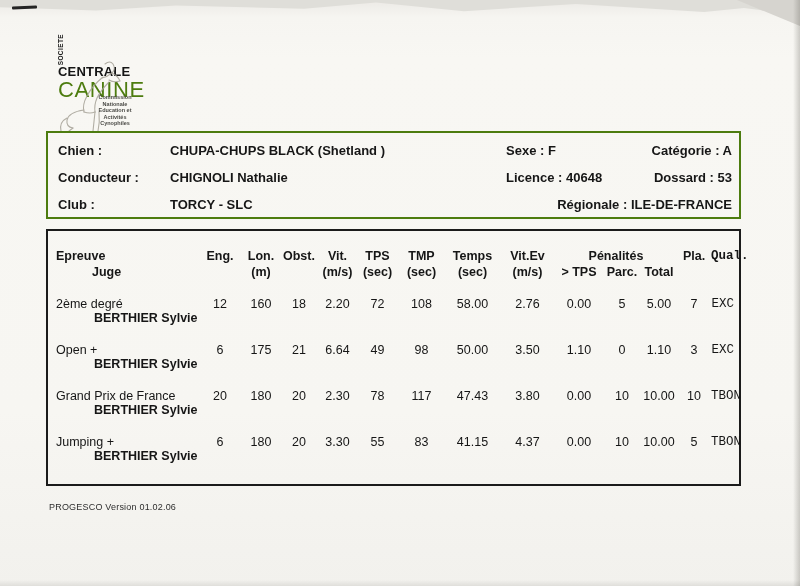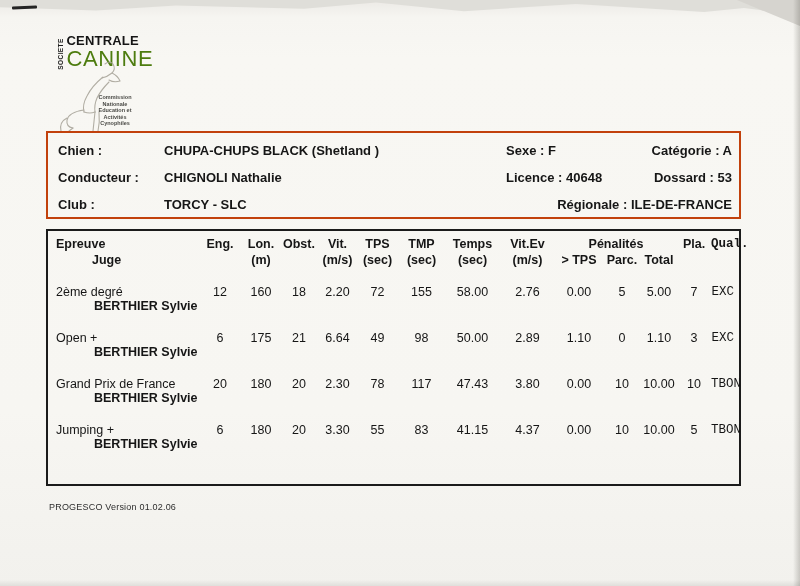"CENTRALE" .logo-head { flex-direction: none -> column }
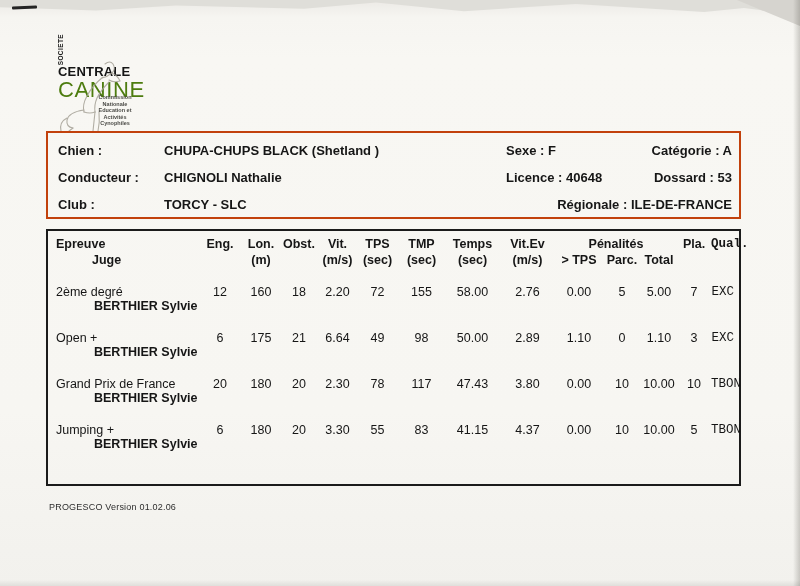"Chien :" .infobox { border: 2px solid #c2410c -> 2px solid #4d7c0f }
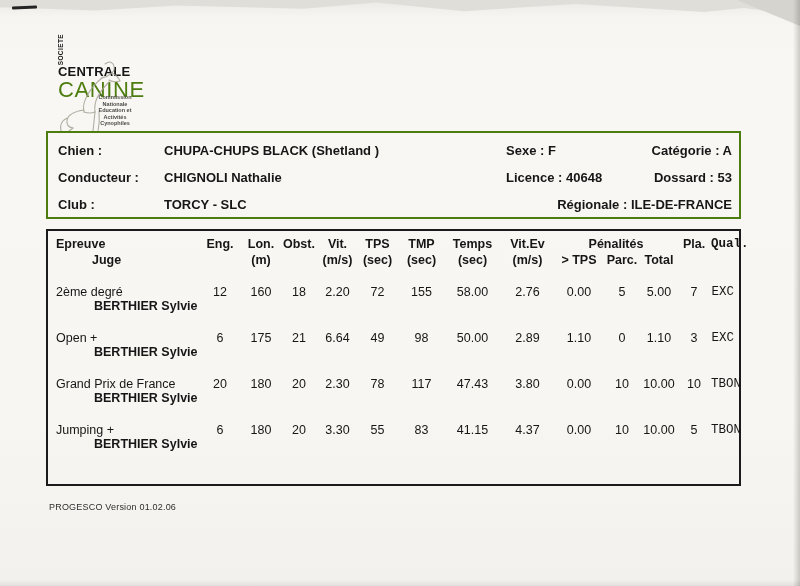"CHUPA-CHUPS BLACK (Shetland )" .i-val { left: 116px -> 122px }
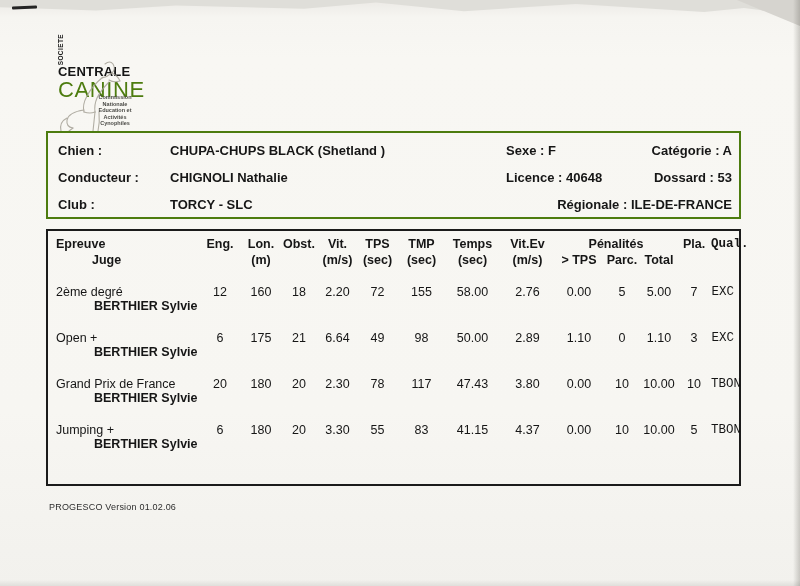"Epreuve" tr.h1 th { padding-top: 5px -> 17px }
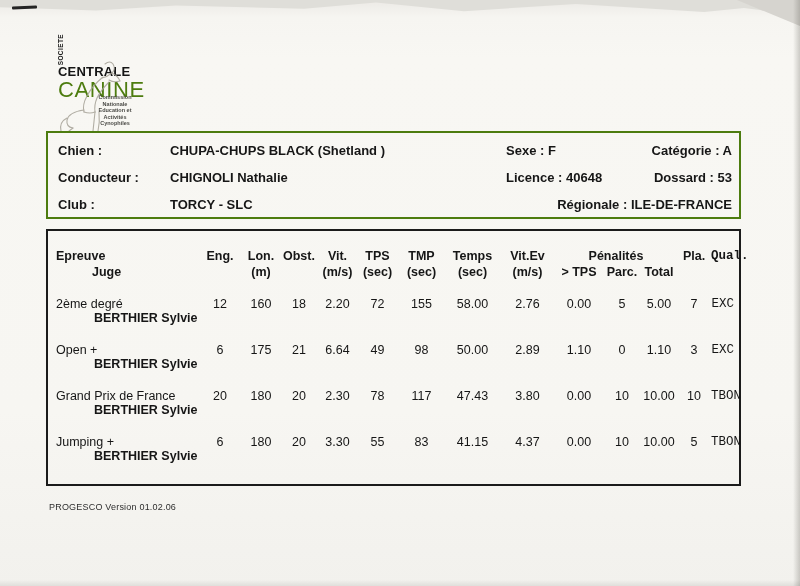"155" td { text: 155 -> 108 }
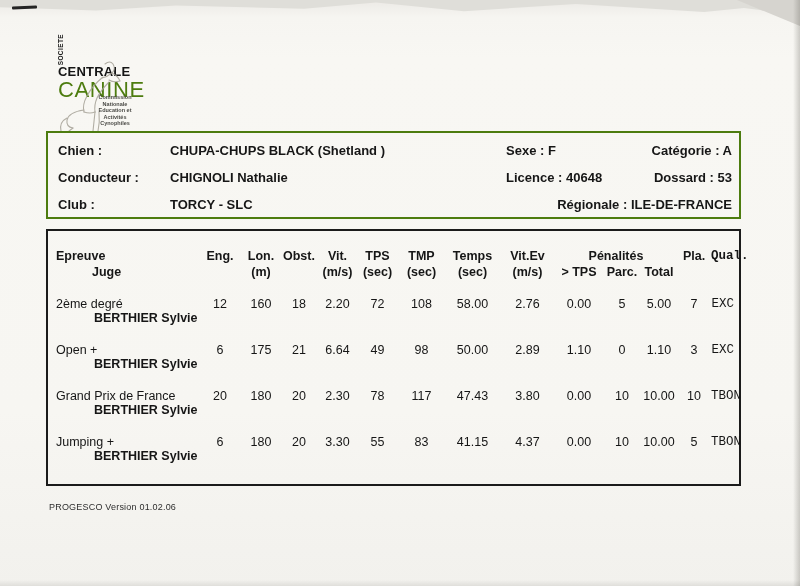"2.89" td { text: 2.89 -> 3.50 }
